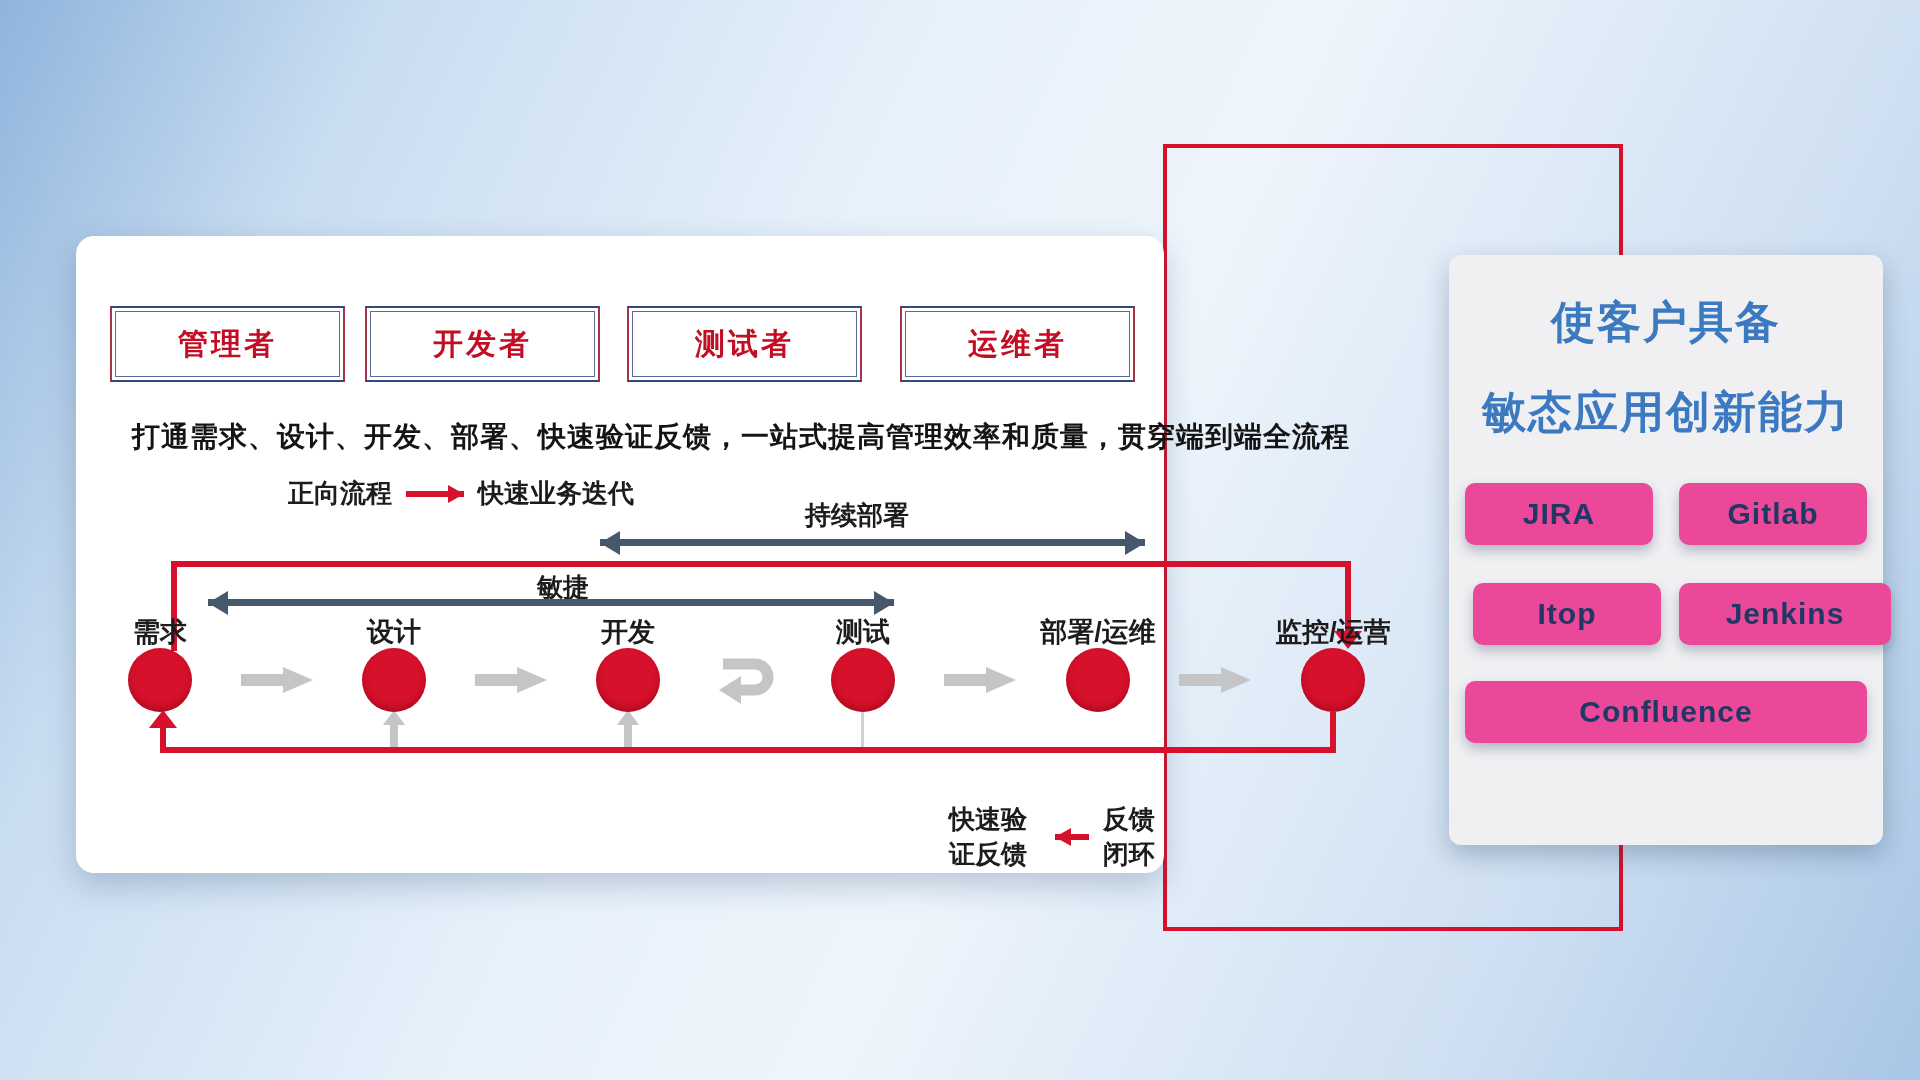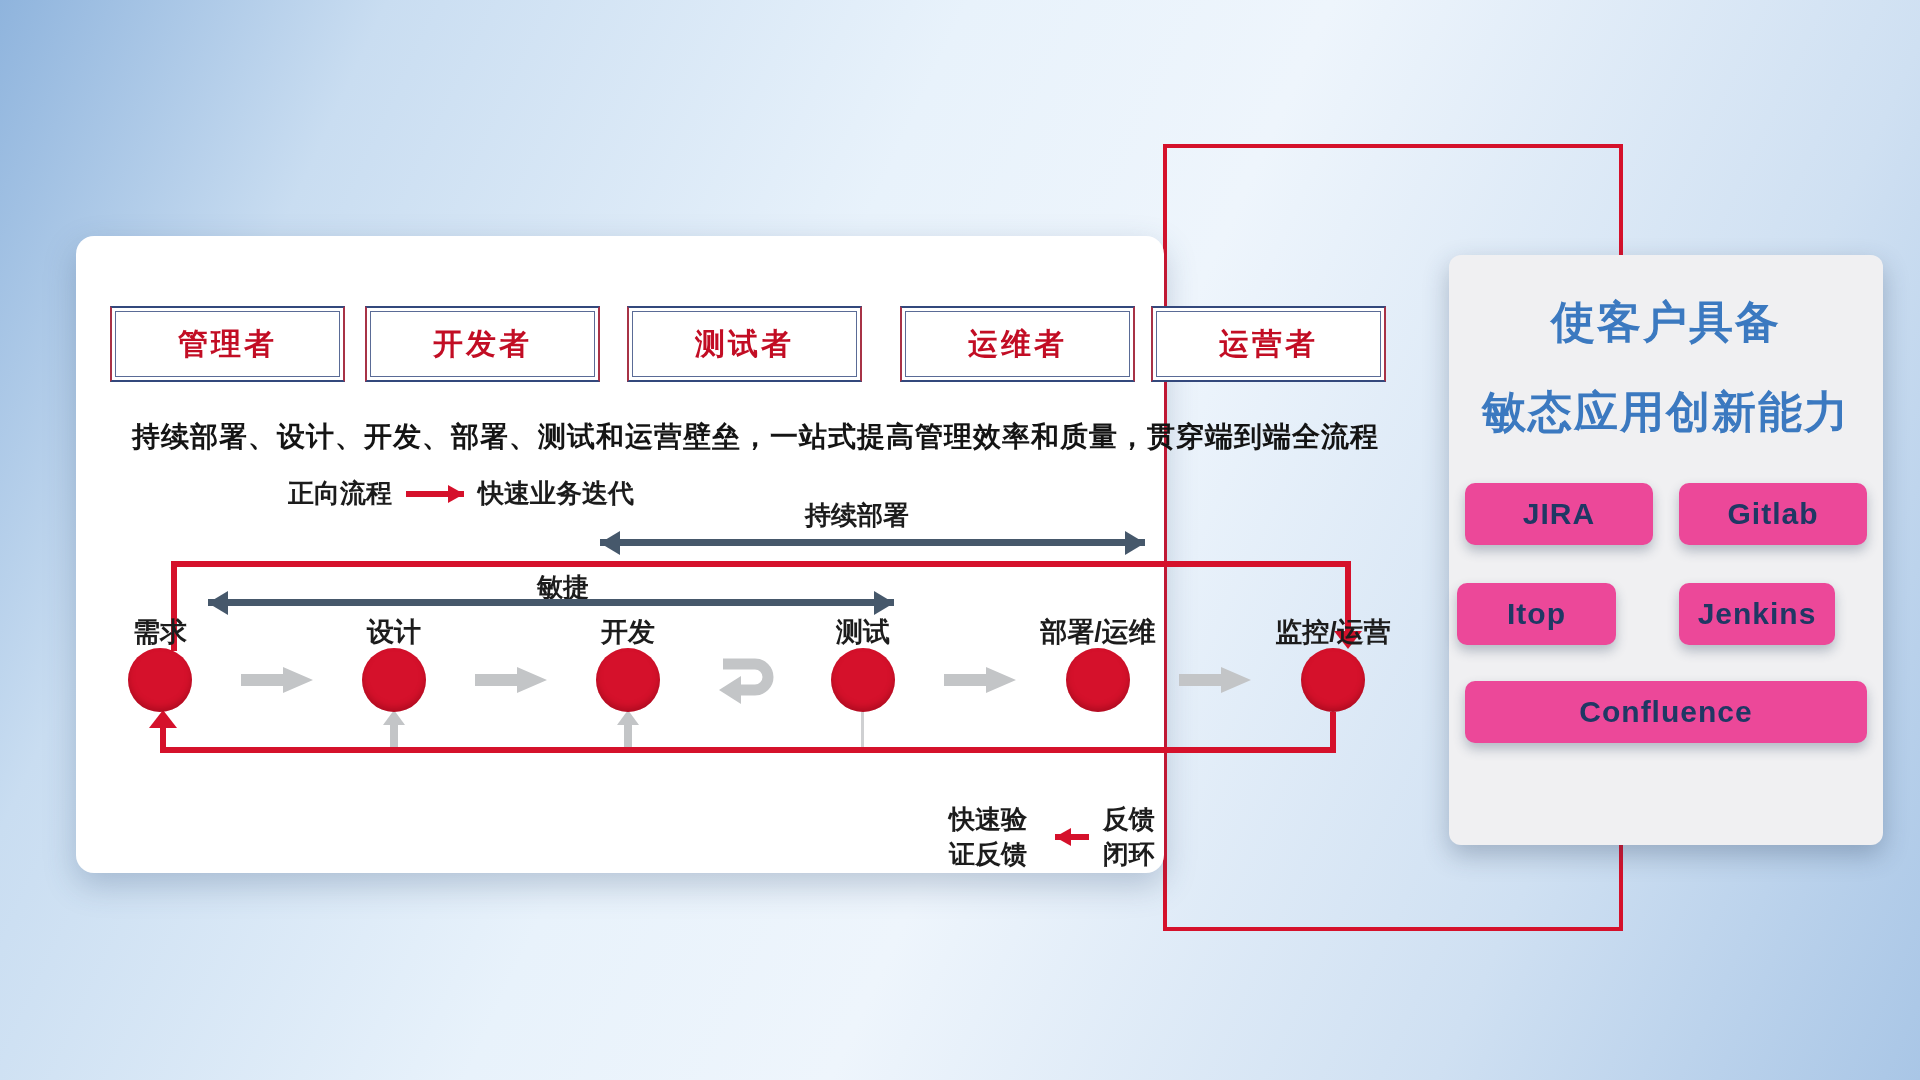"运营者" div.role-box { html: <div>运营者</div> -> none }
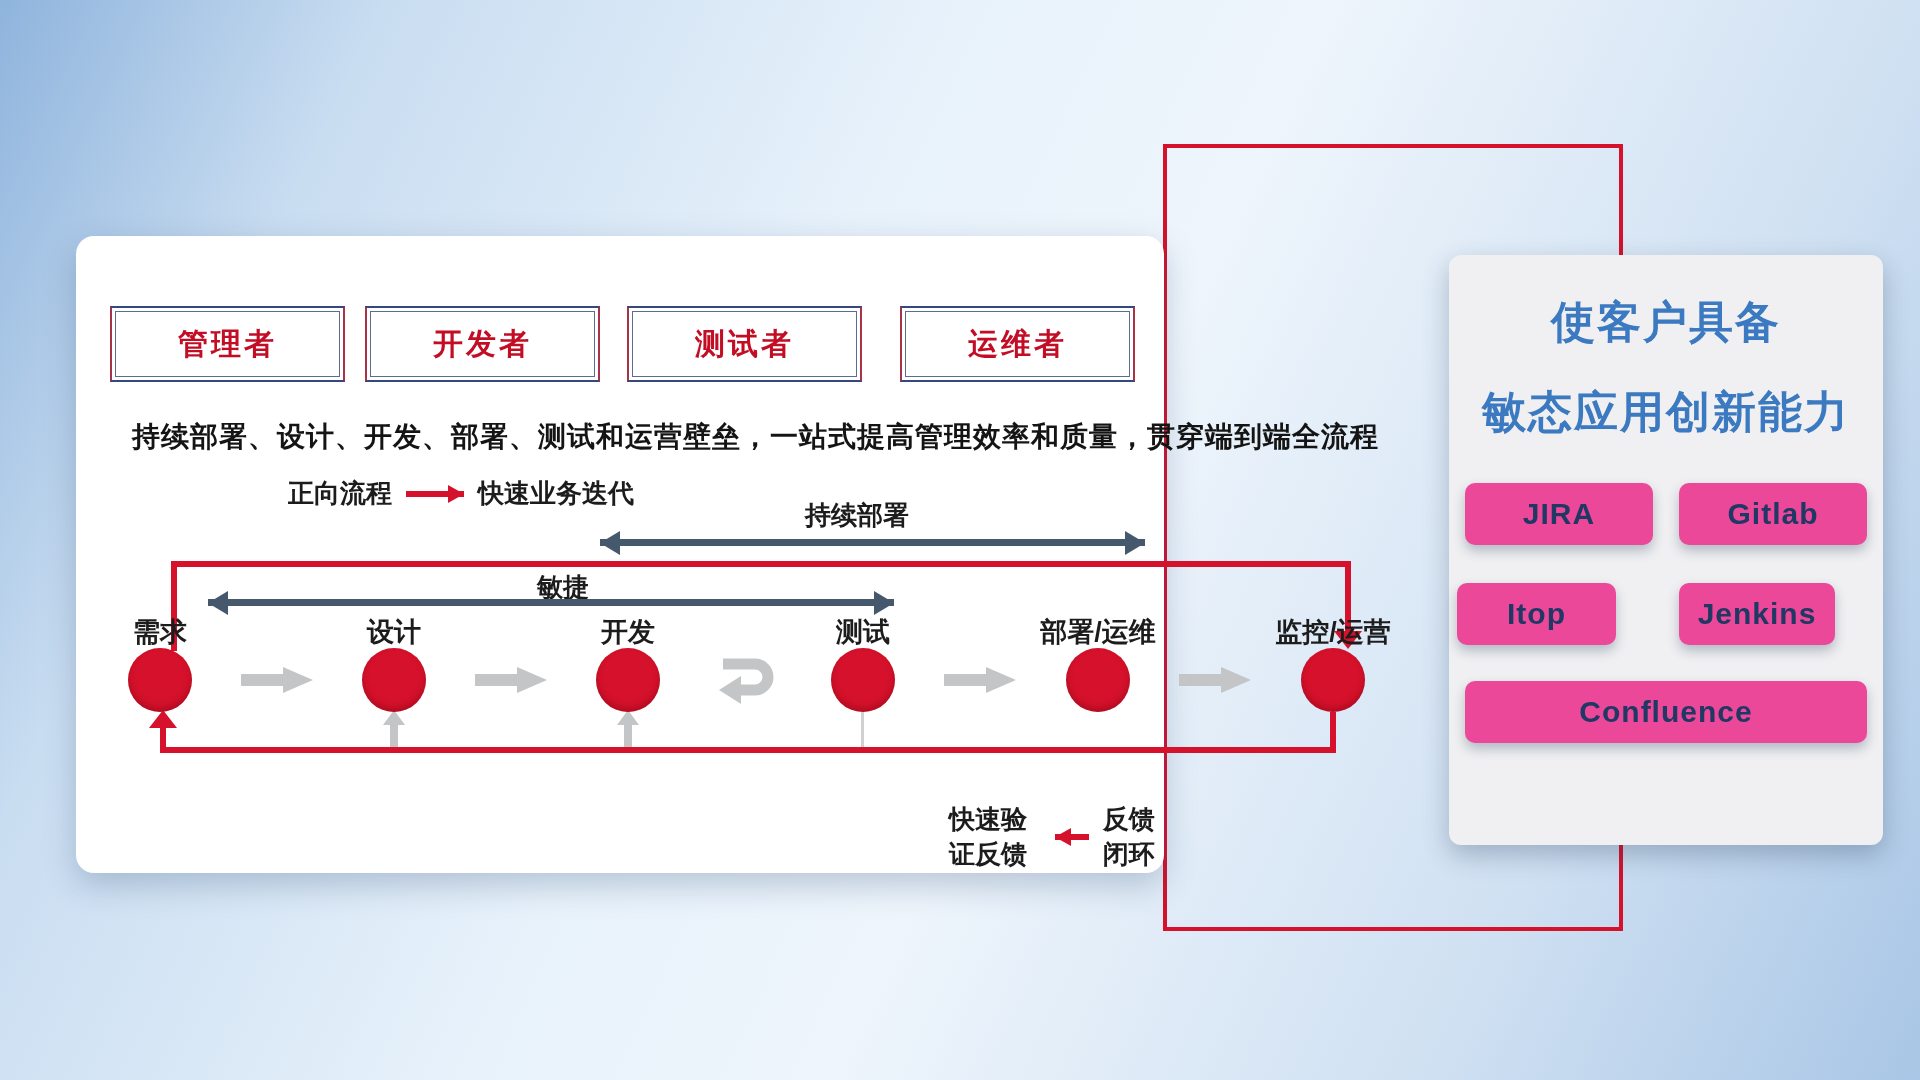"持续部署、设计、开发、部署、测试和运营壁垒，一站式提高管理效率和质量，贯穿端到端" div.description { text: 持续部署、设计、开发、部署、测试和运营壁垒 -> 打通需求、设计、开发、部署、快速验证反馈 }
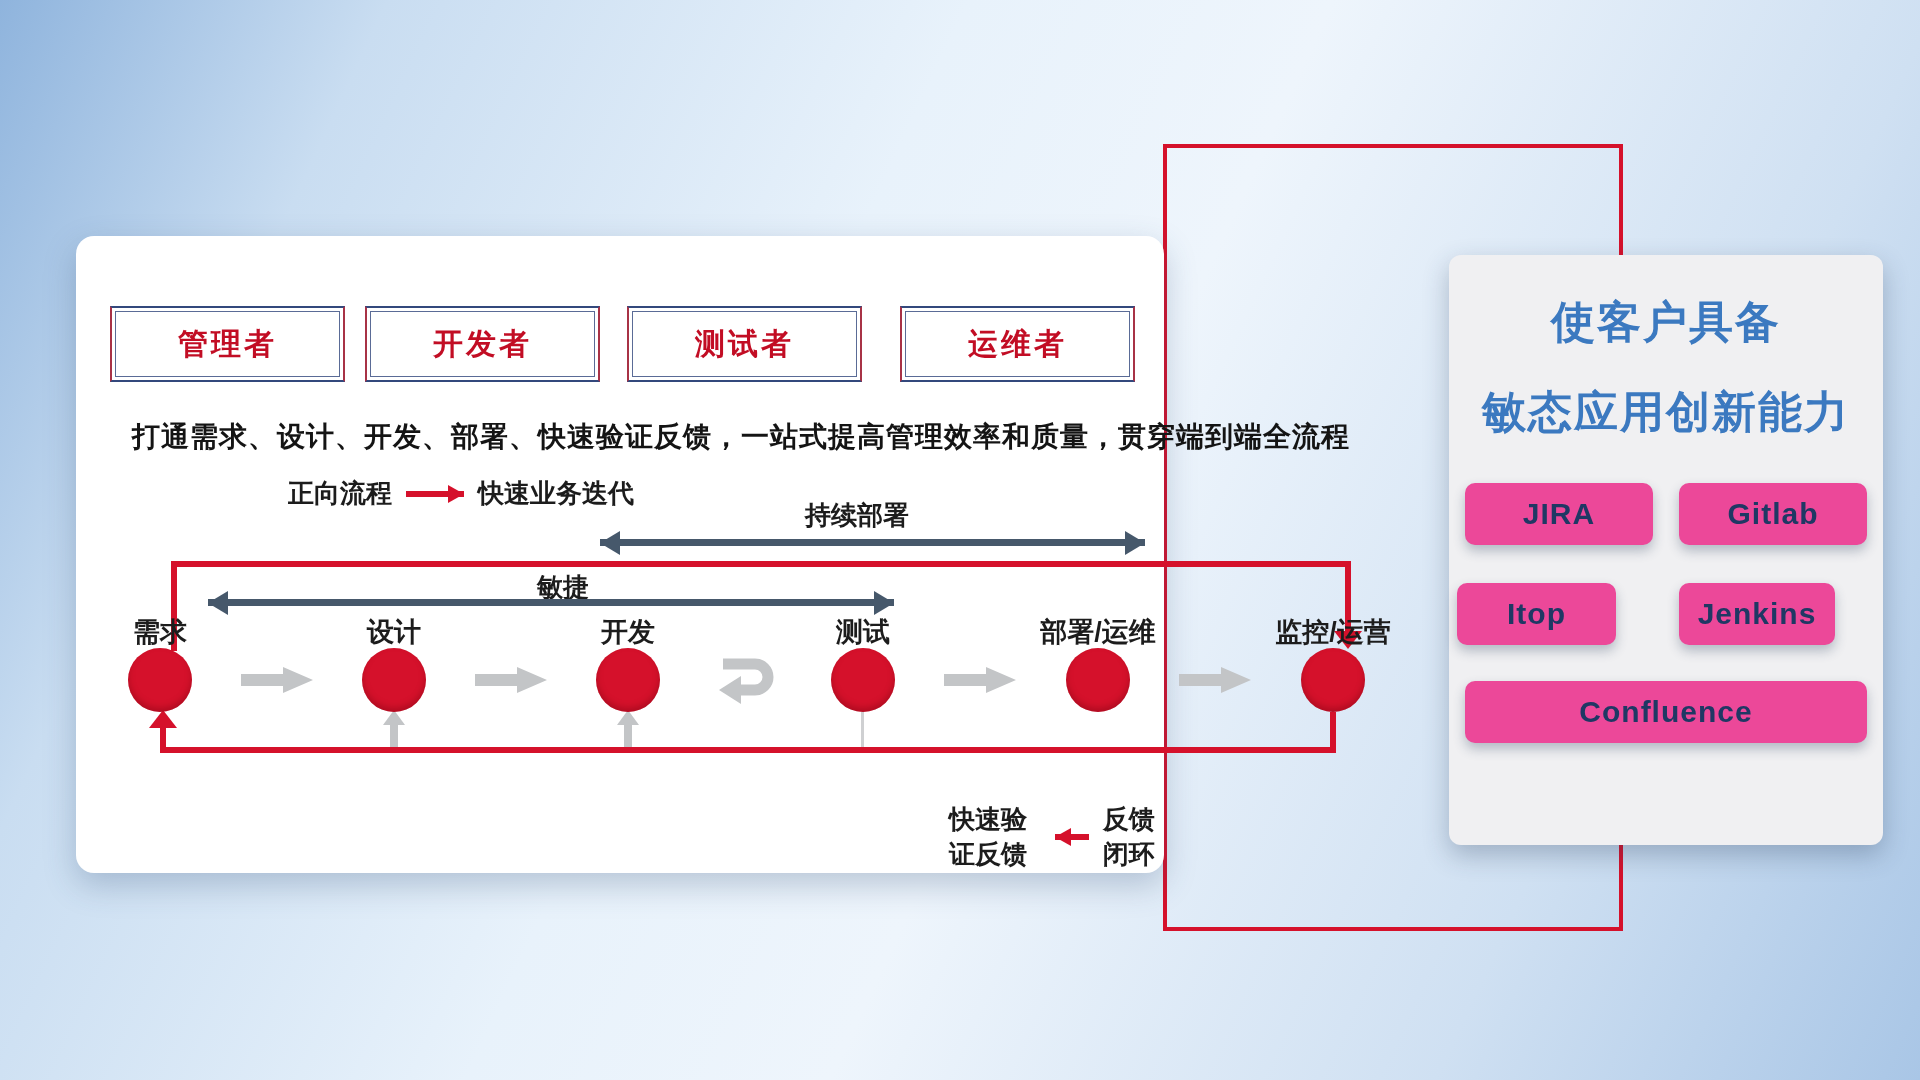"Itop" div.tool-btn { left: 8px -> 24px; width: 159px -> 188px }
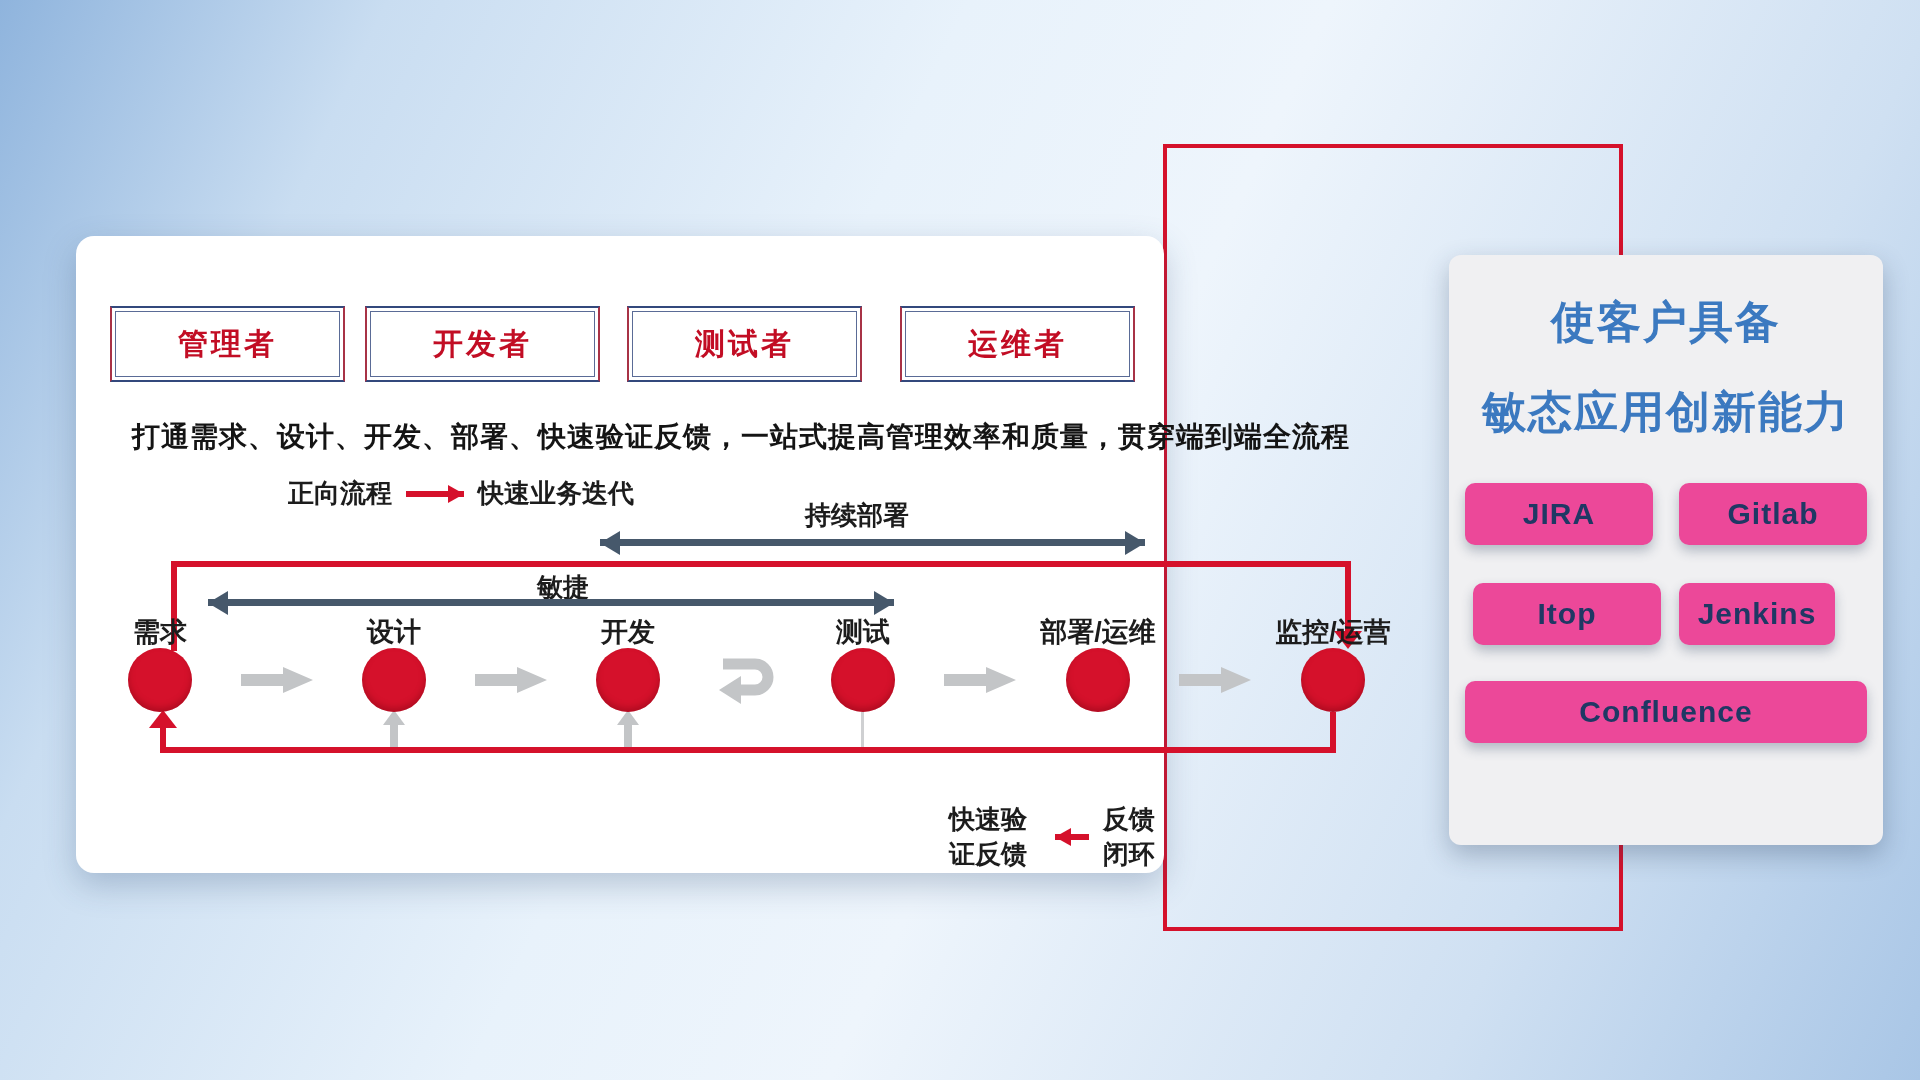"Jenkins" div.tool-btn { width: 156px -> 212px }
